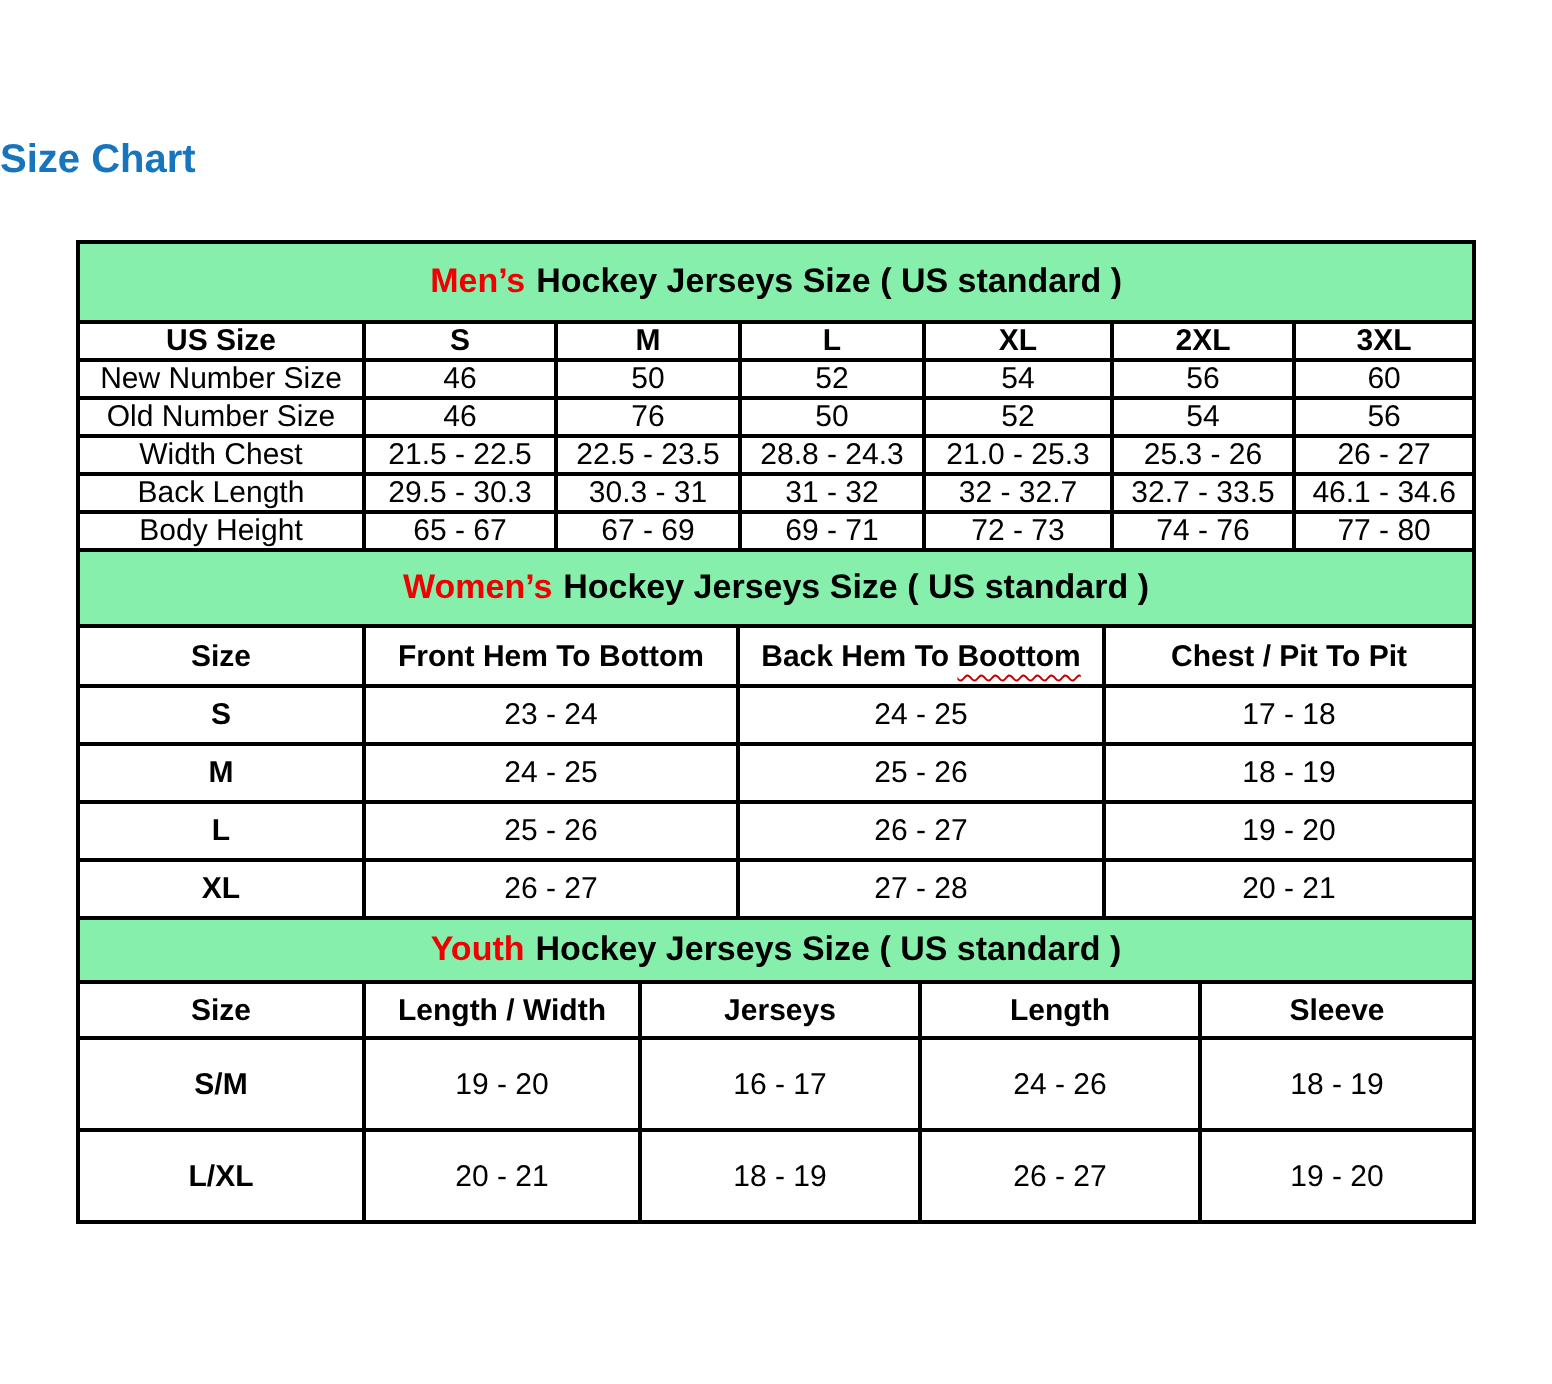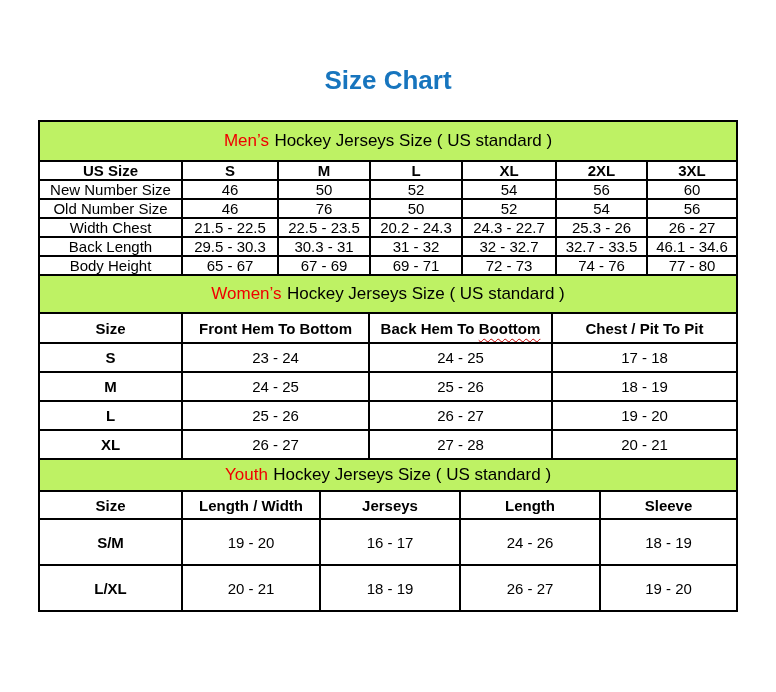"Size Chart" .page-title { font-size: 26px -> 20px; text-align: center -> left }
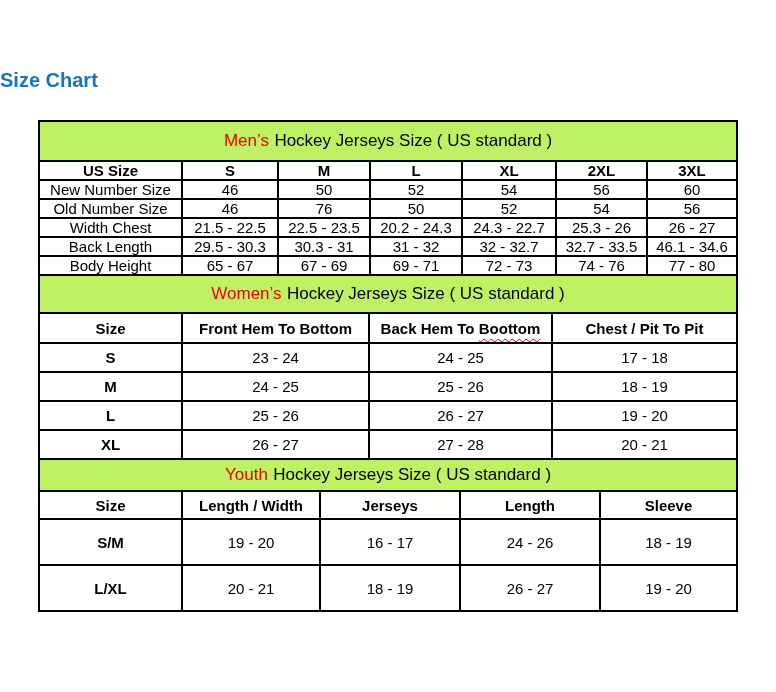"Men’s Hockey Jerseys Size (" td.band { background: #bef264 -> #86efac; font-weight: normal -> bold }
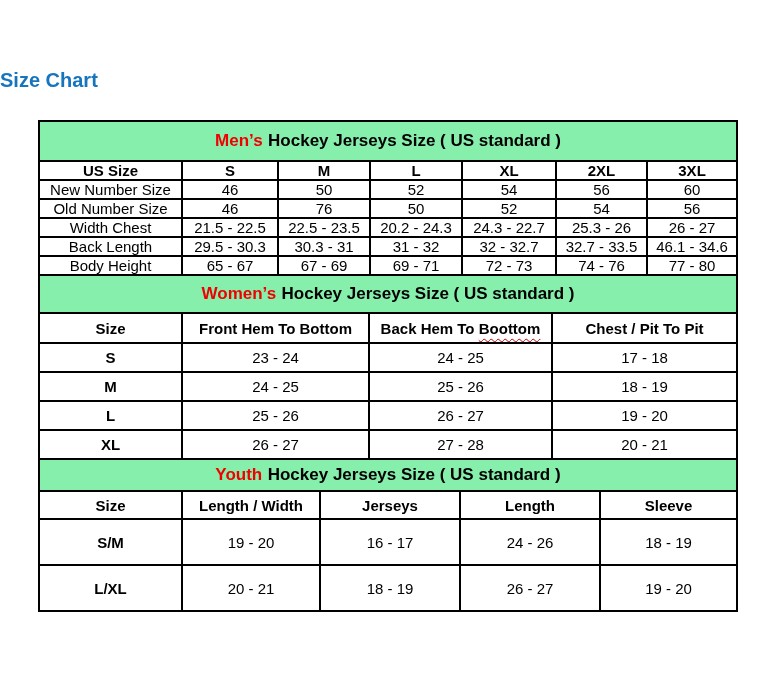"20.2 - 24.3" td { text: 20.2 -> 28.8 }
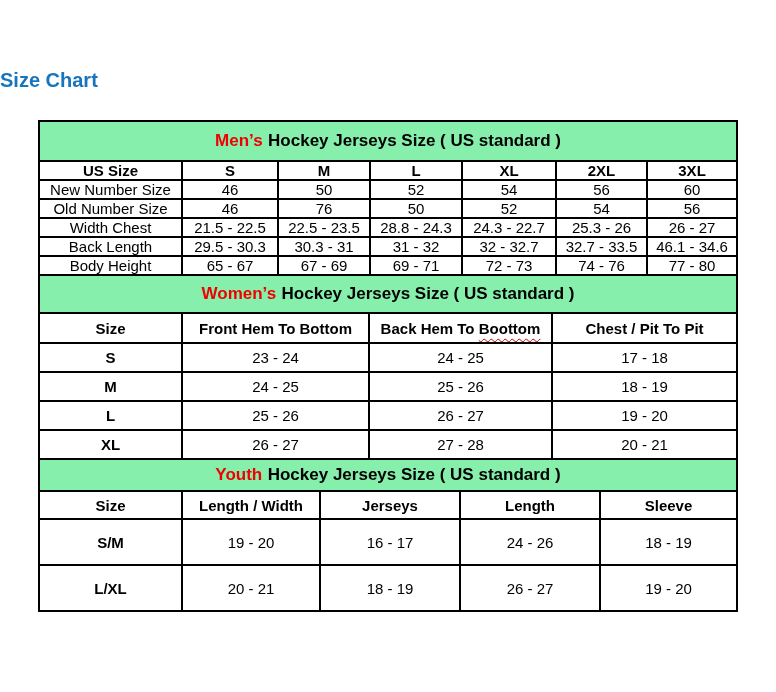"24.3 - 22.7" td { text: 24.3 - 22.7 -> 21.0 - 25.3 }
